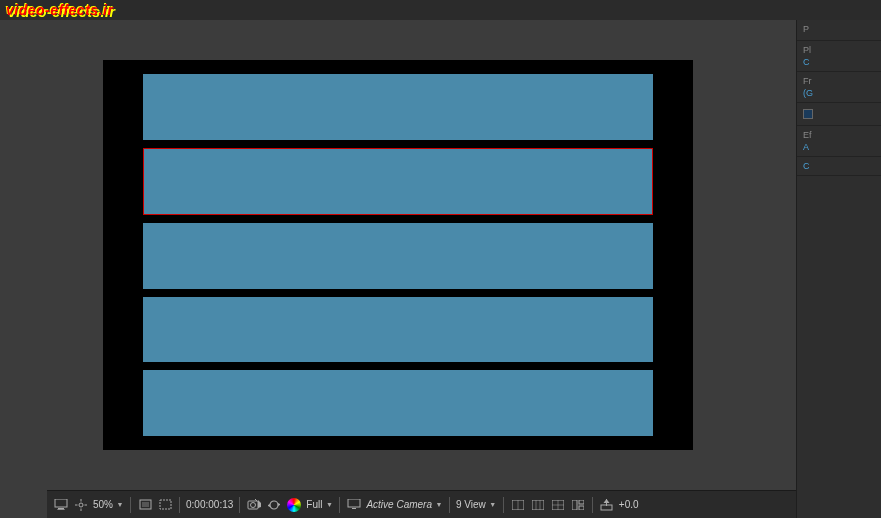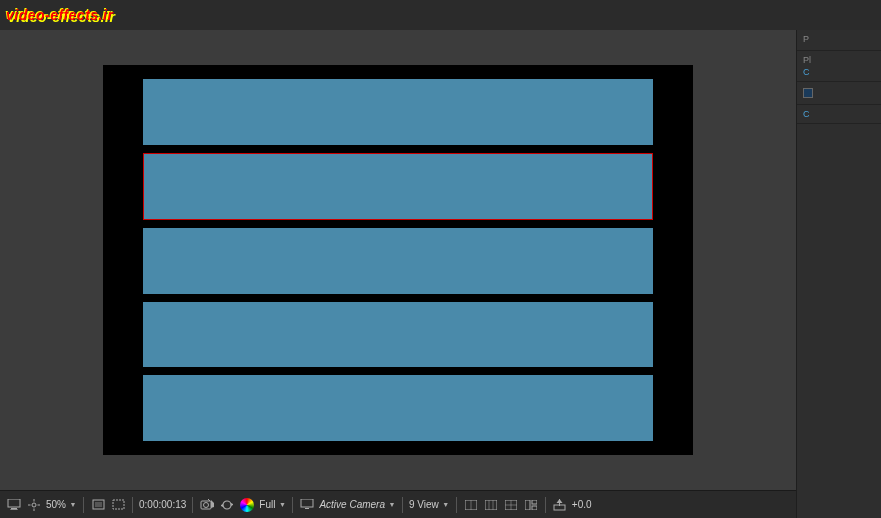"video-effects.ir" .top-bar { height: 30px -> 20px }
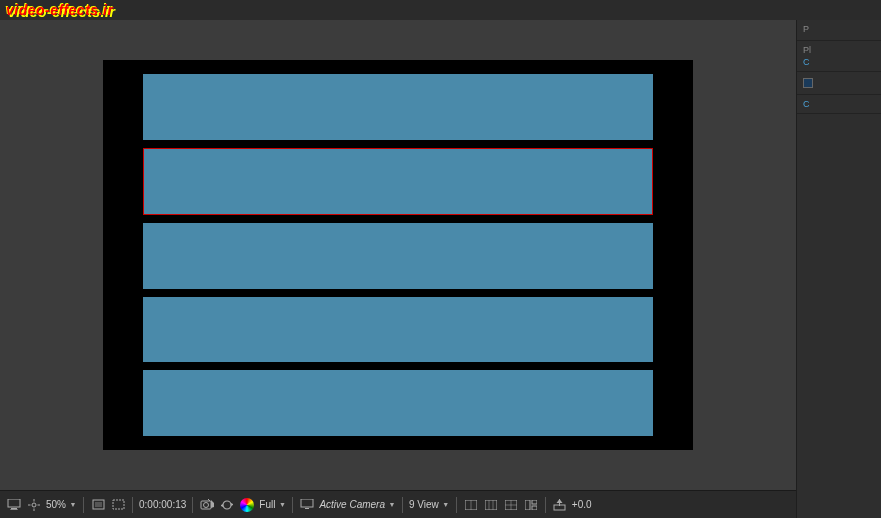"Fr" div.panel-section { html: none -> <div> <div>Fr</div> <div>(G</div> </div> }
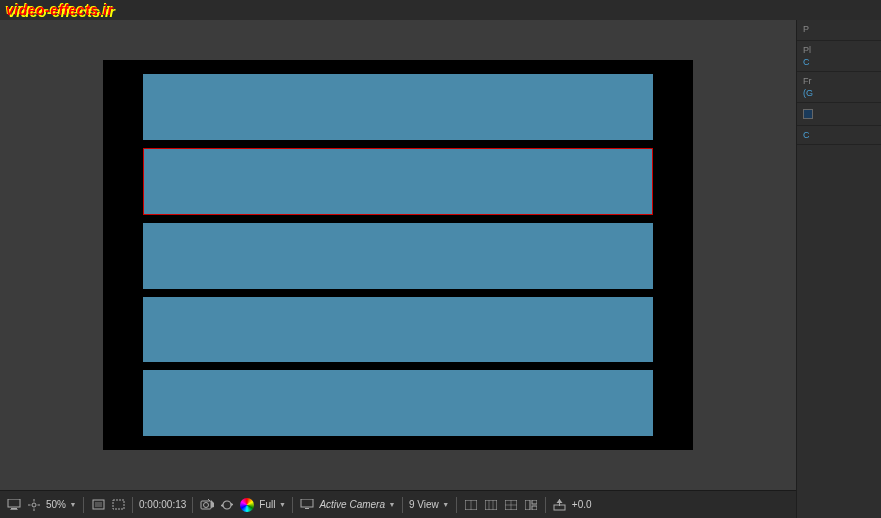"Ef" div.panel-section { html: none -> <div> <div>Ef</div> <div>A</div> </div> }
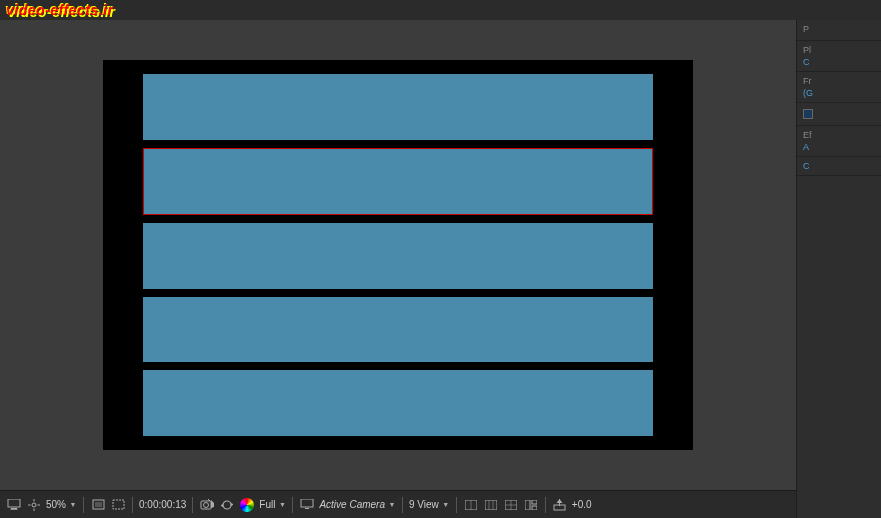"50%" .bottom-toolbar { margin-left: none -> 47px }
